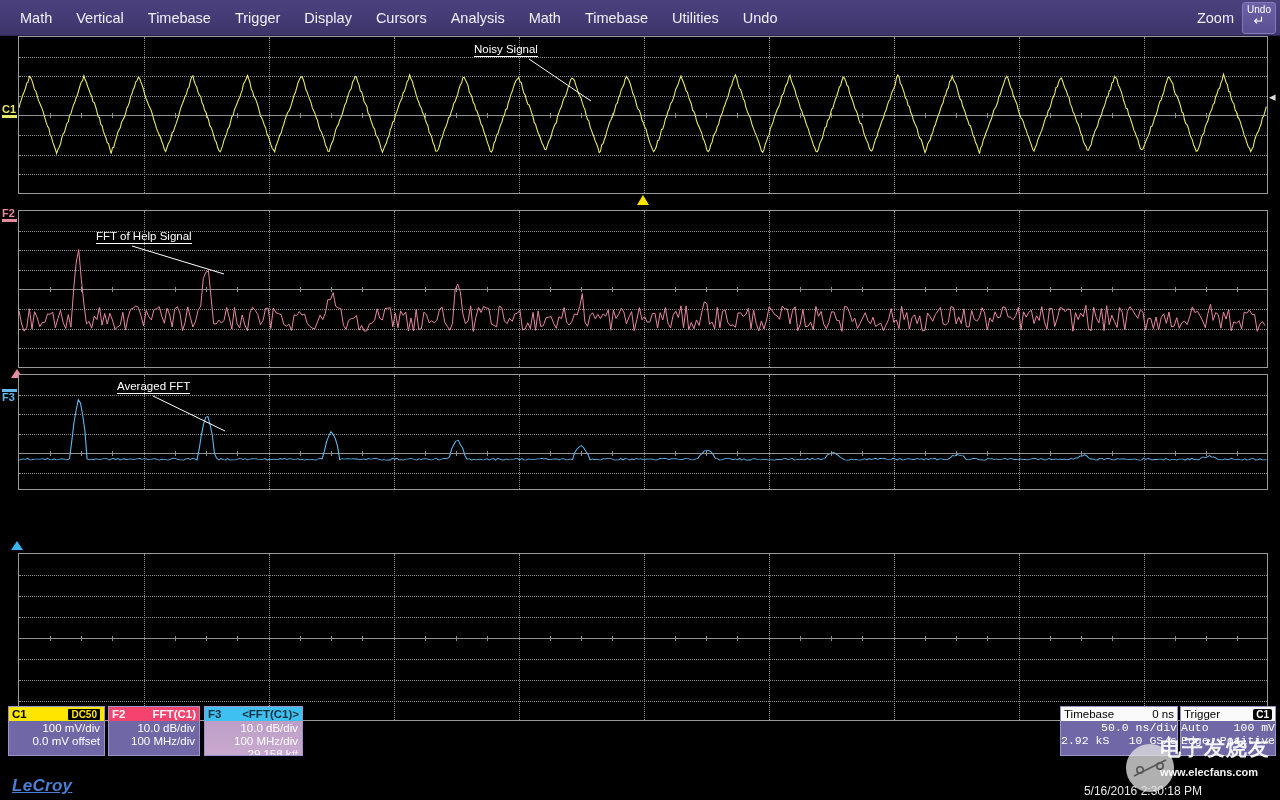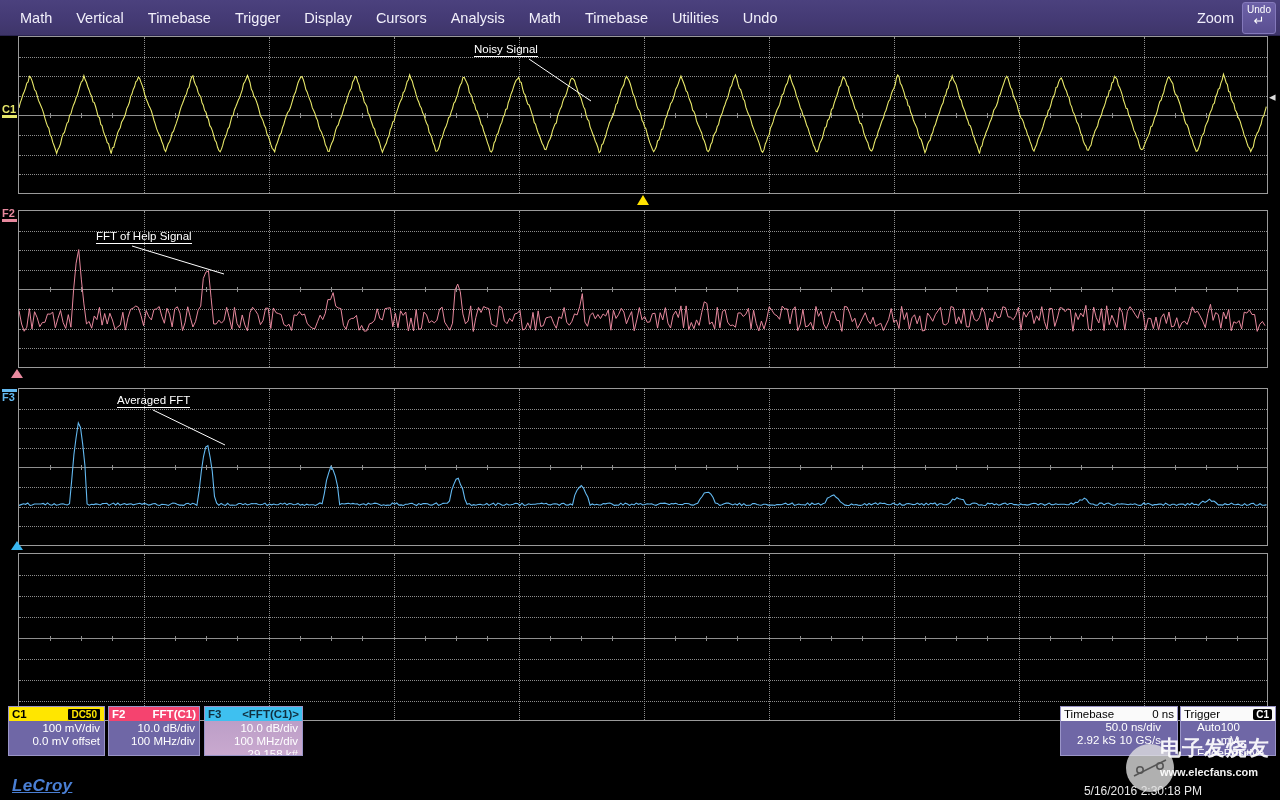"Averaged FFT" div.grid { height: 158px -> 116px; top: 388px -> 374px }
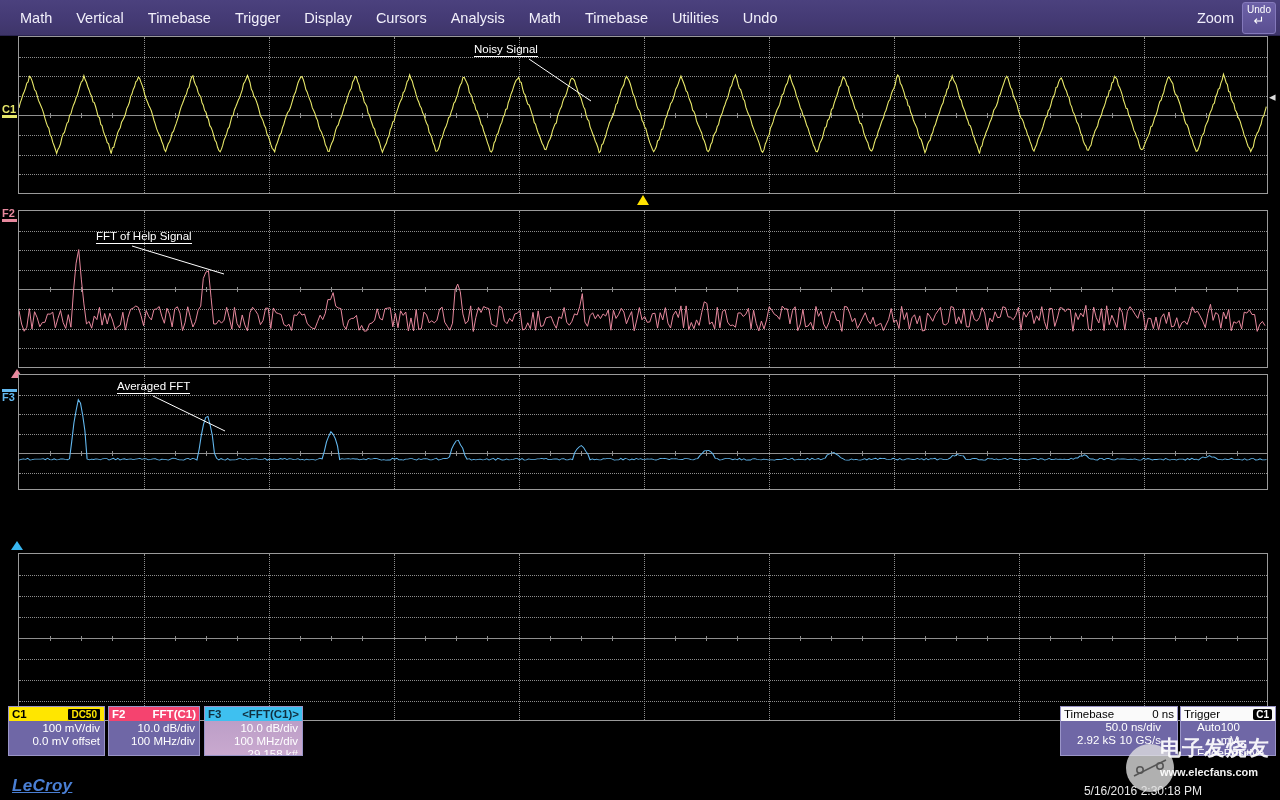"50.0 ns/div" .panel .prow { font-family: none -> Liberation Mono, monospace; padding: 0 16px -> 0 0 }
